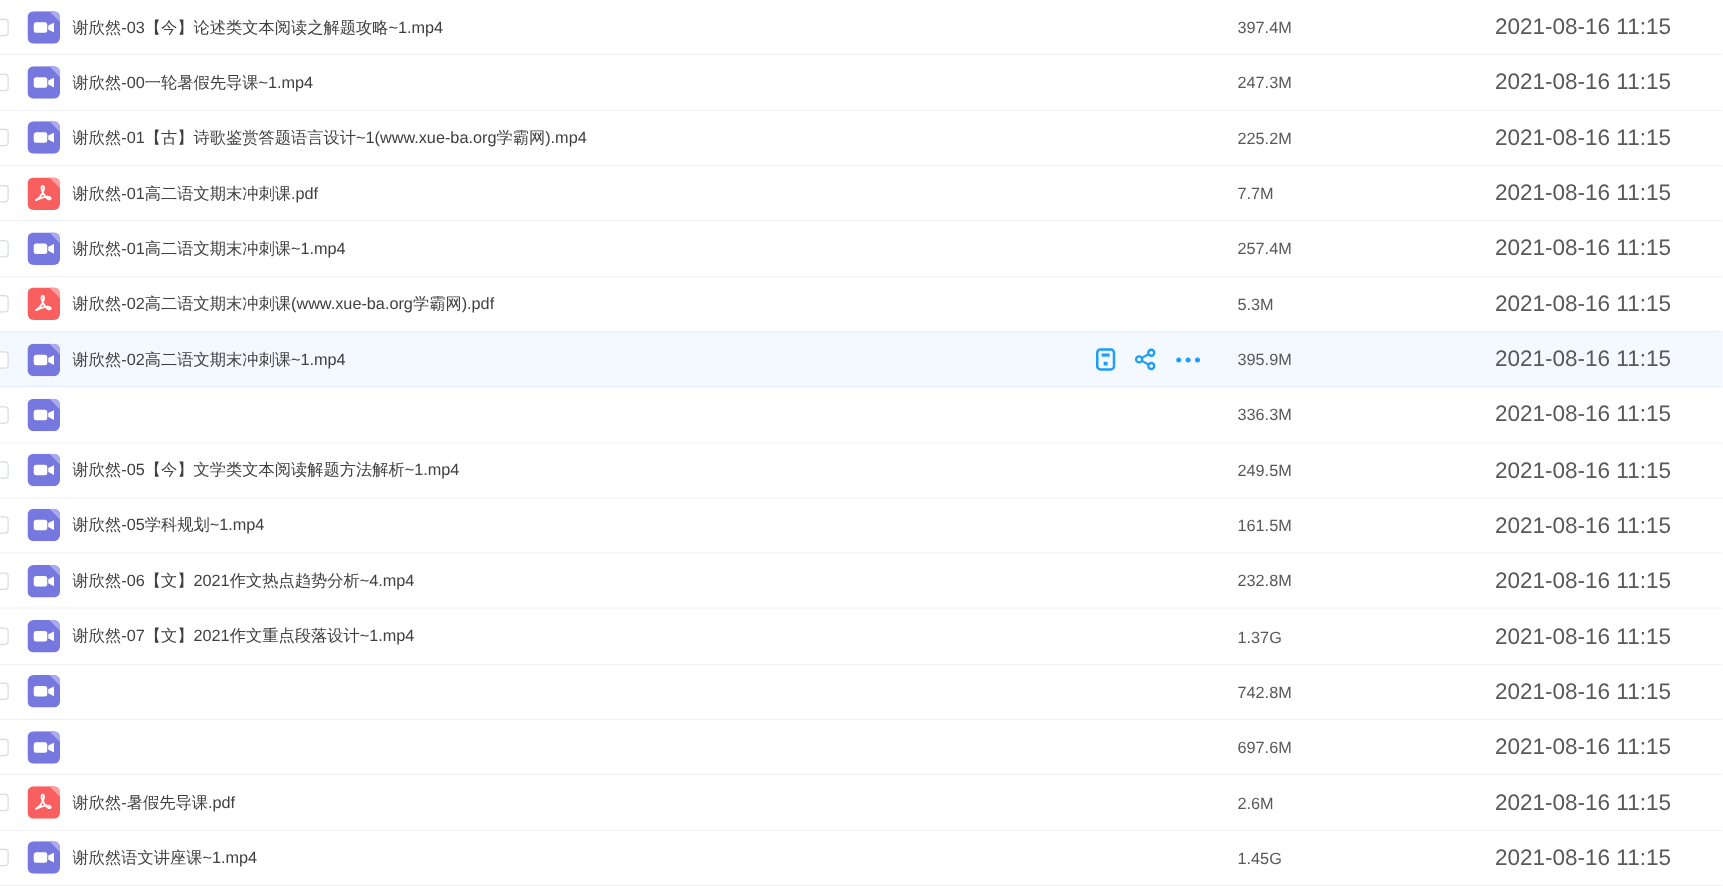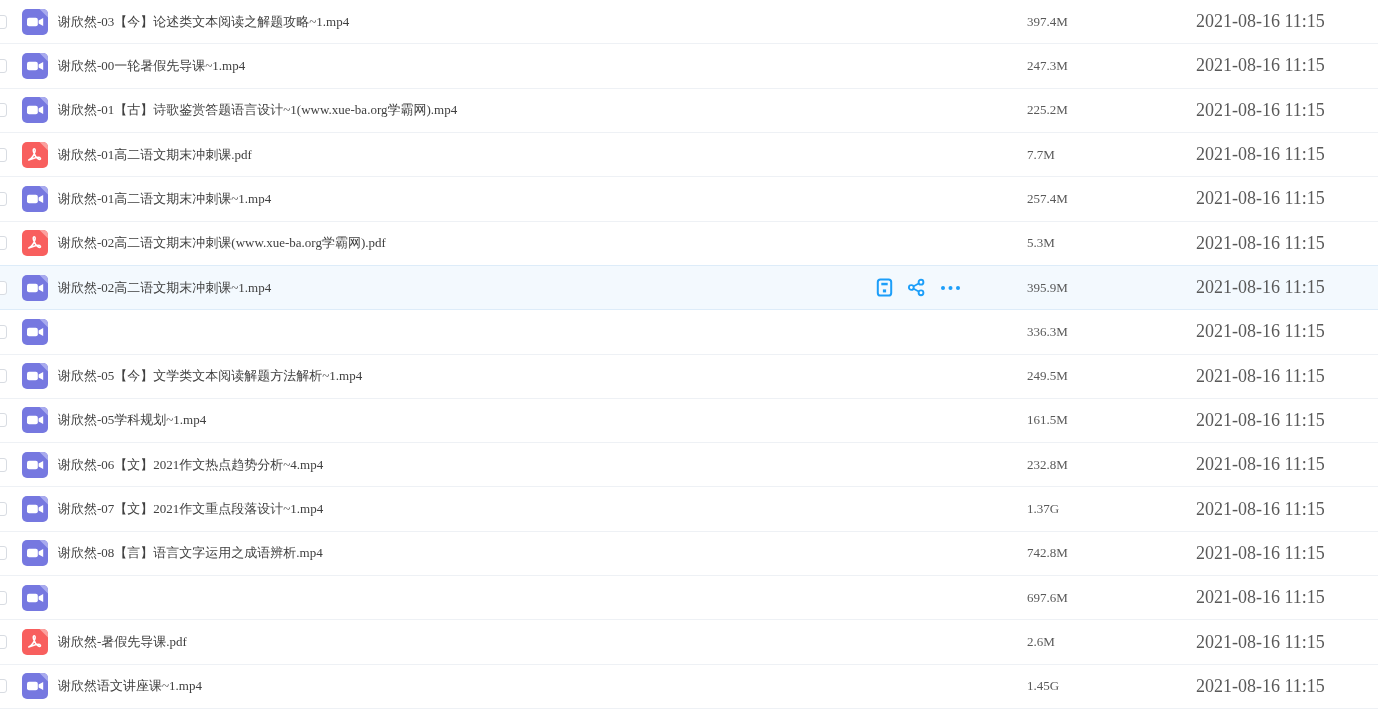"谢欣然-03【今】论述类文本阅读之解题攻略~1.mp4" .file-list { font-family: Liberation Serif, serif -> none }
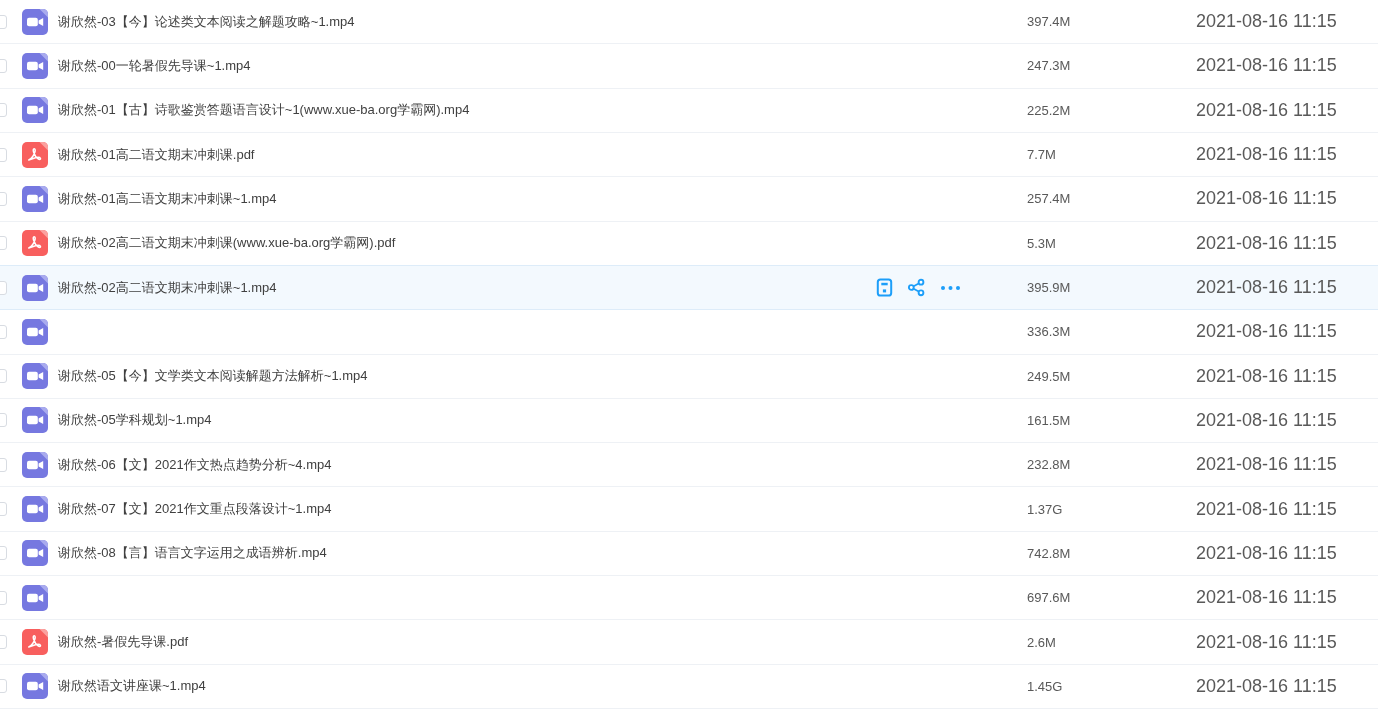"397.4M" .file-size { left: 1027px -> 990px }
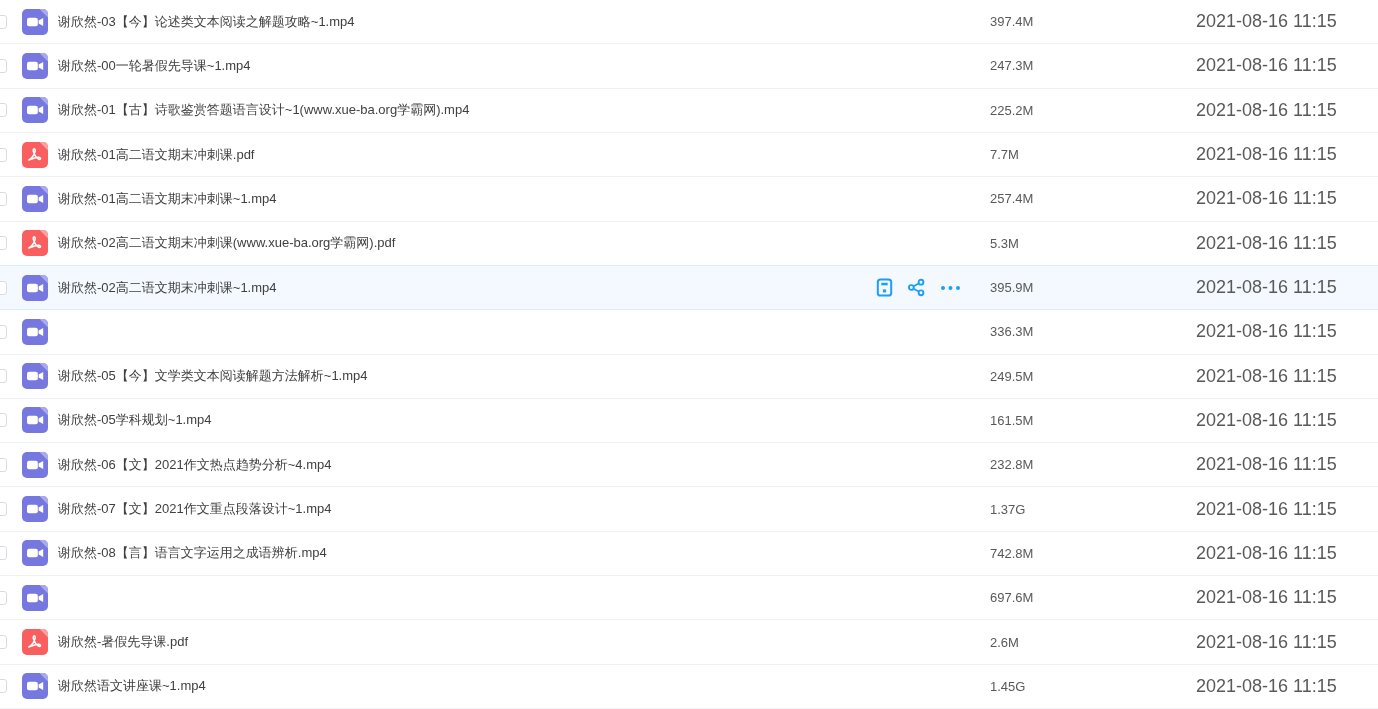"谢欣然-08【言】语言文字运用之成语辨析.mp4" span.file-name { html: <span>谢欣然-08【言】语言文字运用之成语辨析.mp4</span> -> none }
